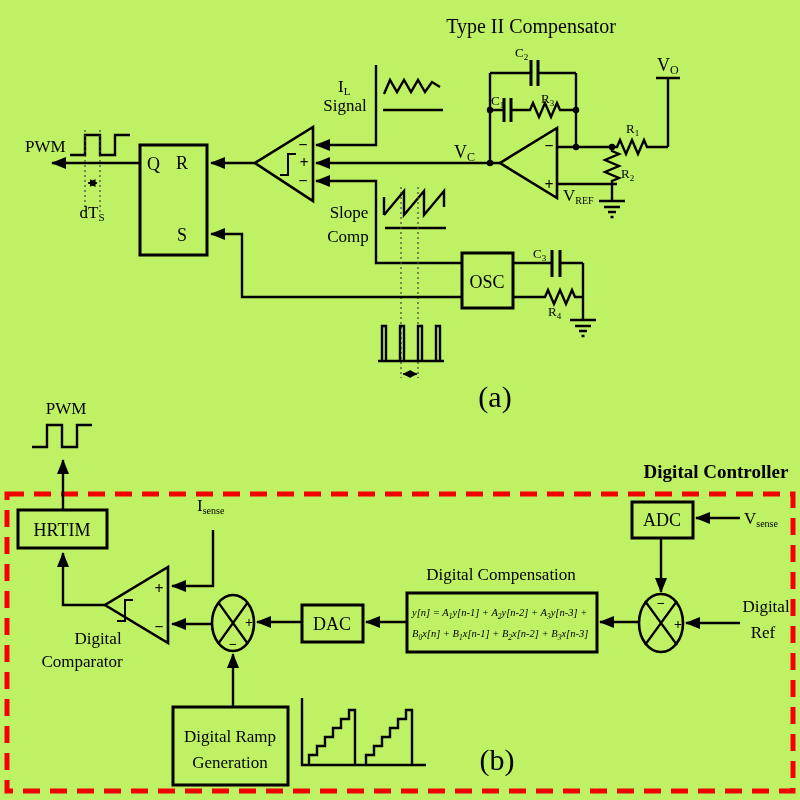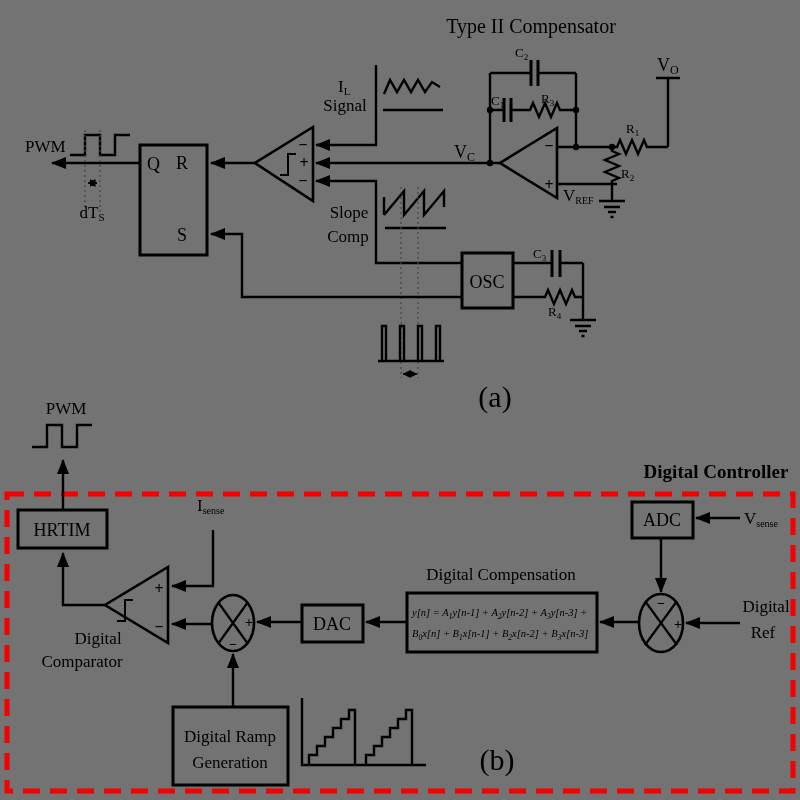"Type II Compensator" #stage { background: #737373 -> #bef264 }
